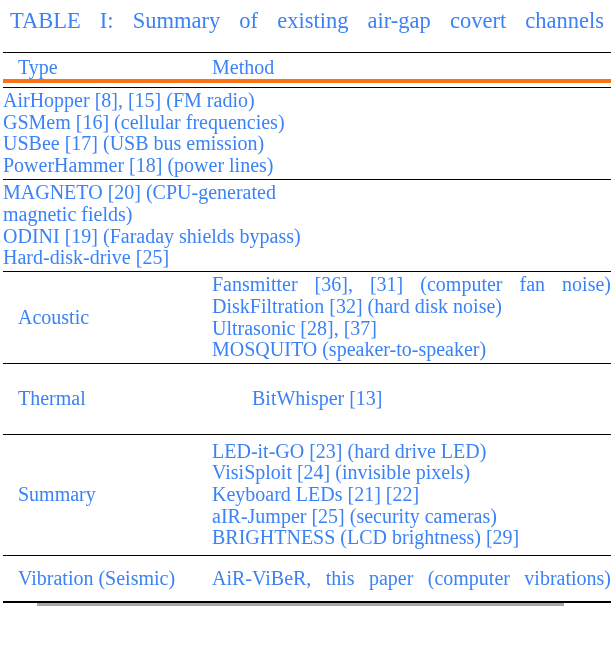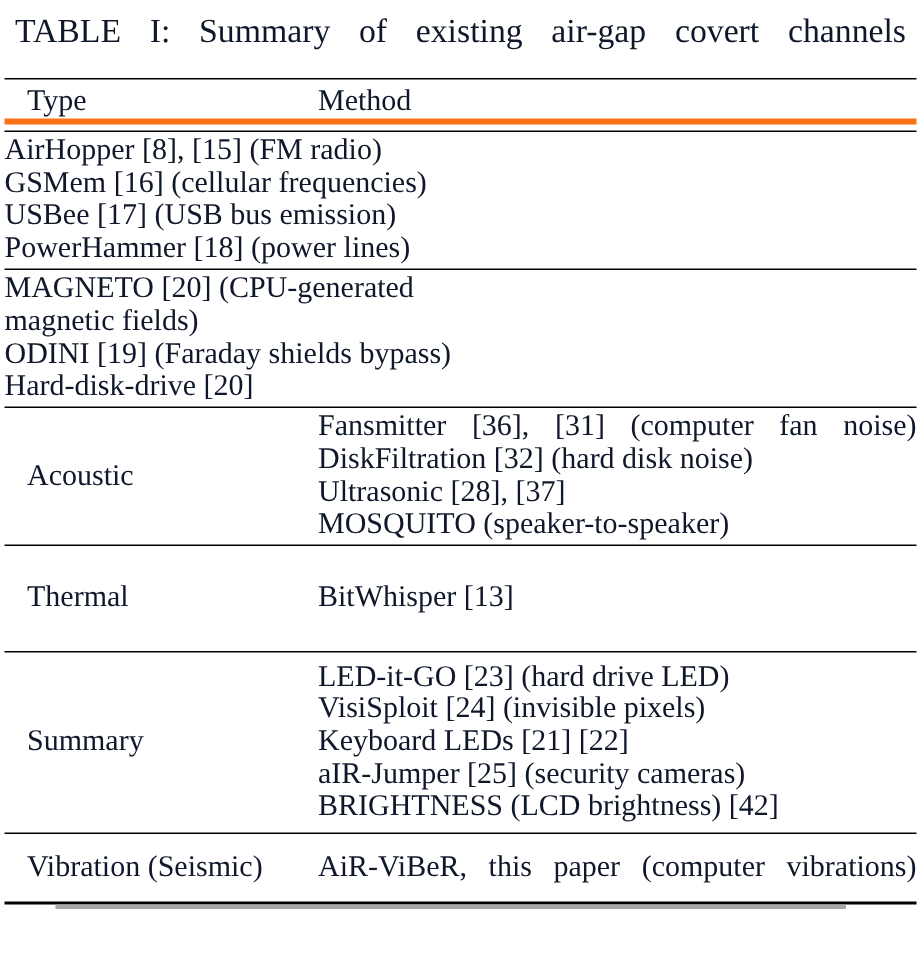"TABLE I: Summary of existing" .page { color: #0f172a -> #3b82f6 }
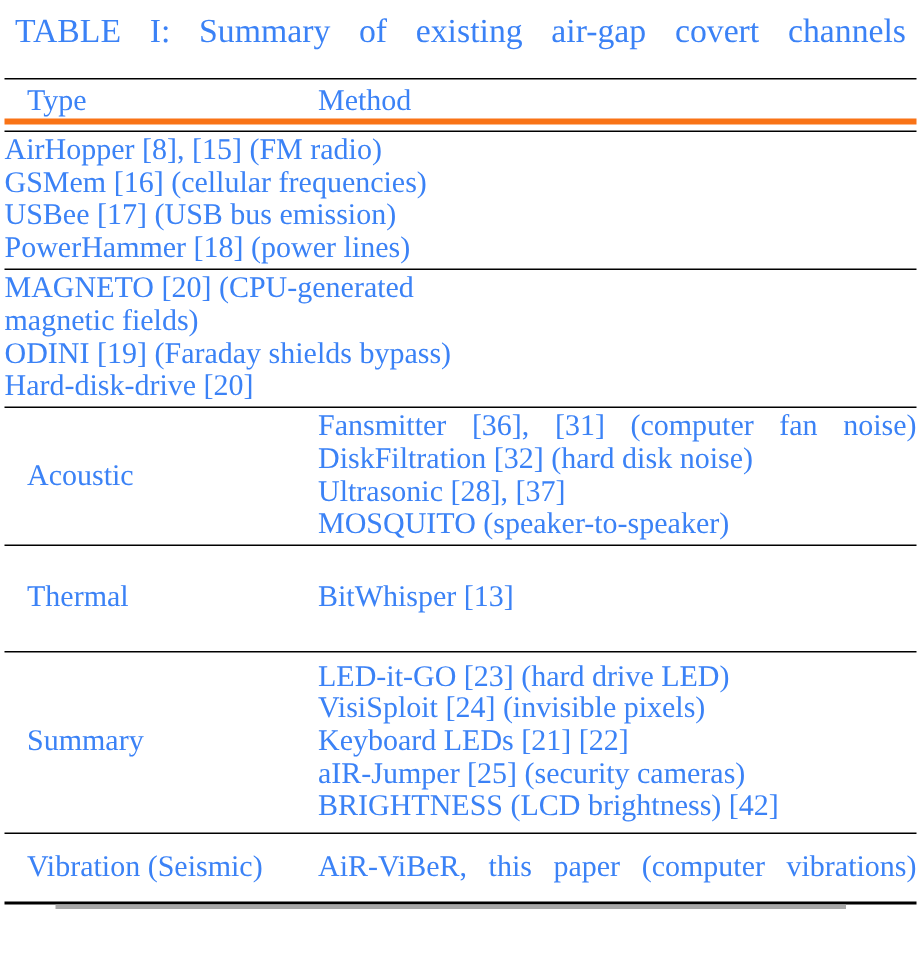"Hard-disk-drive [20]" div.line { text: 20 -> 25 }
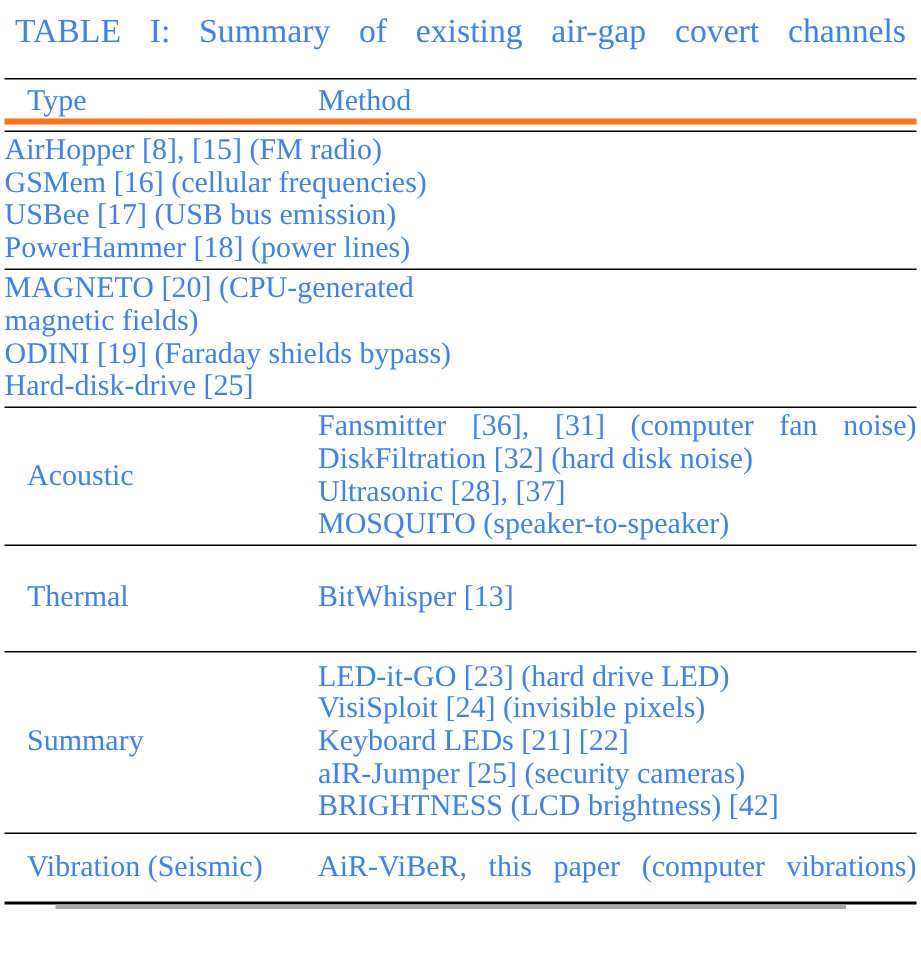"Thermal" .pad-thermal { gap: none -> 40px }
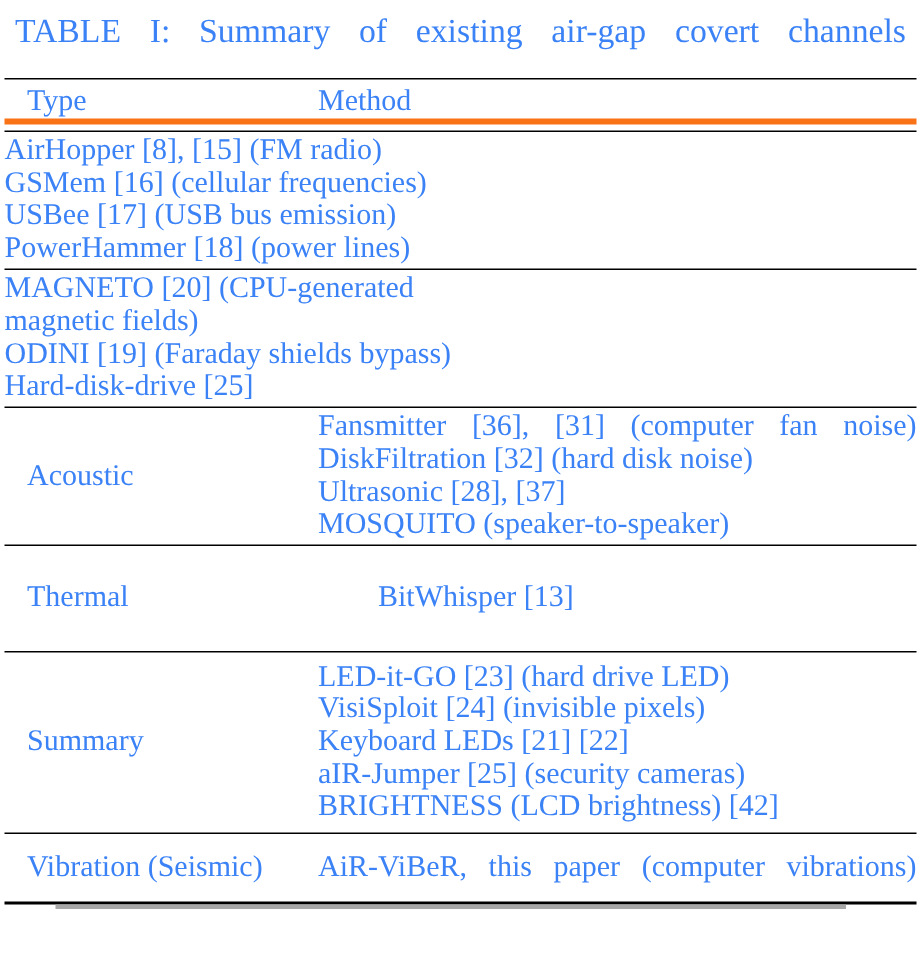"BRIGHTNESS (LCD brightness) [42]" div.line { text: 42 -> 29 }
